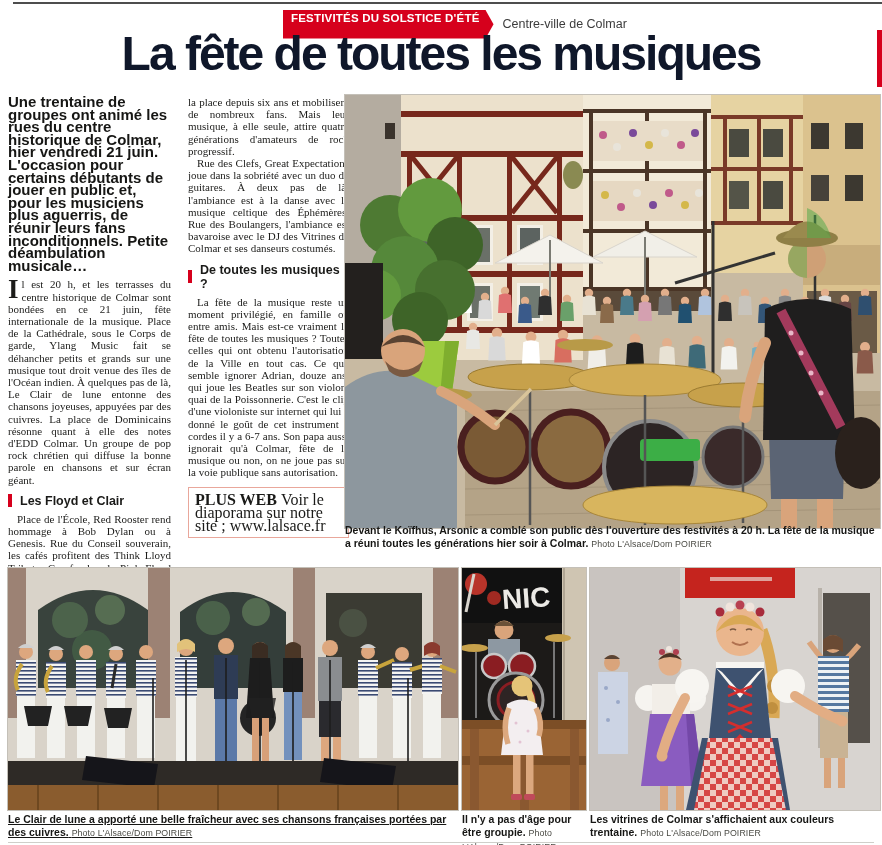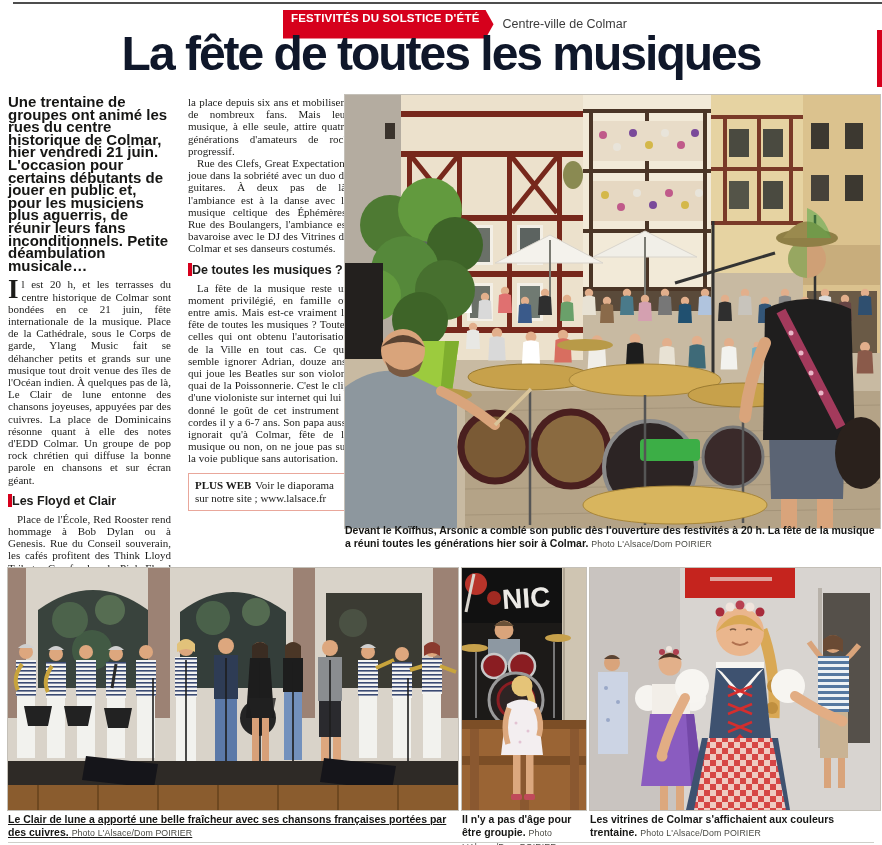"De toutes les musiques ?" .subhead { gap: 0 -> 8px }
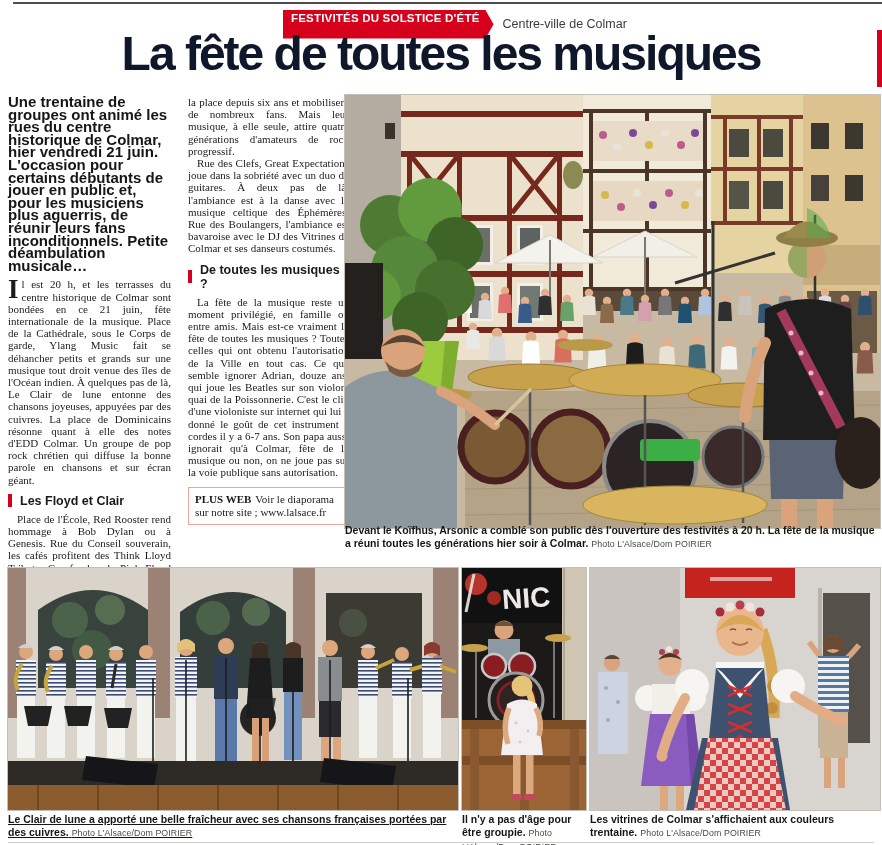"PLUS WEB Voir le diaporama" .plusweb { font-size: 11px -> 16px }
